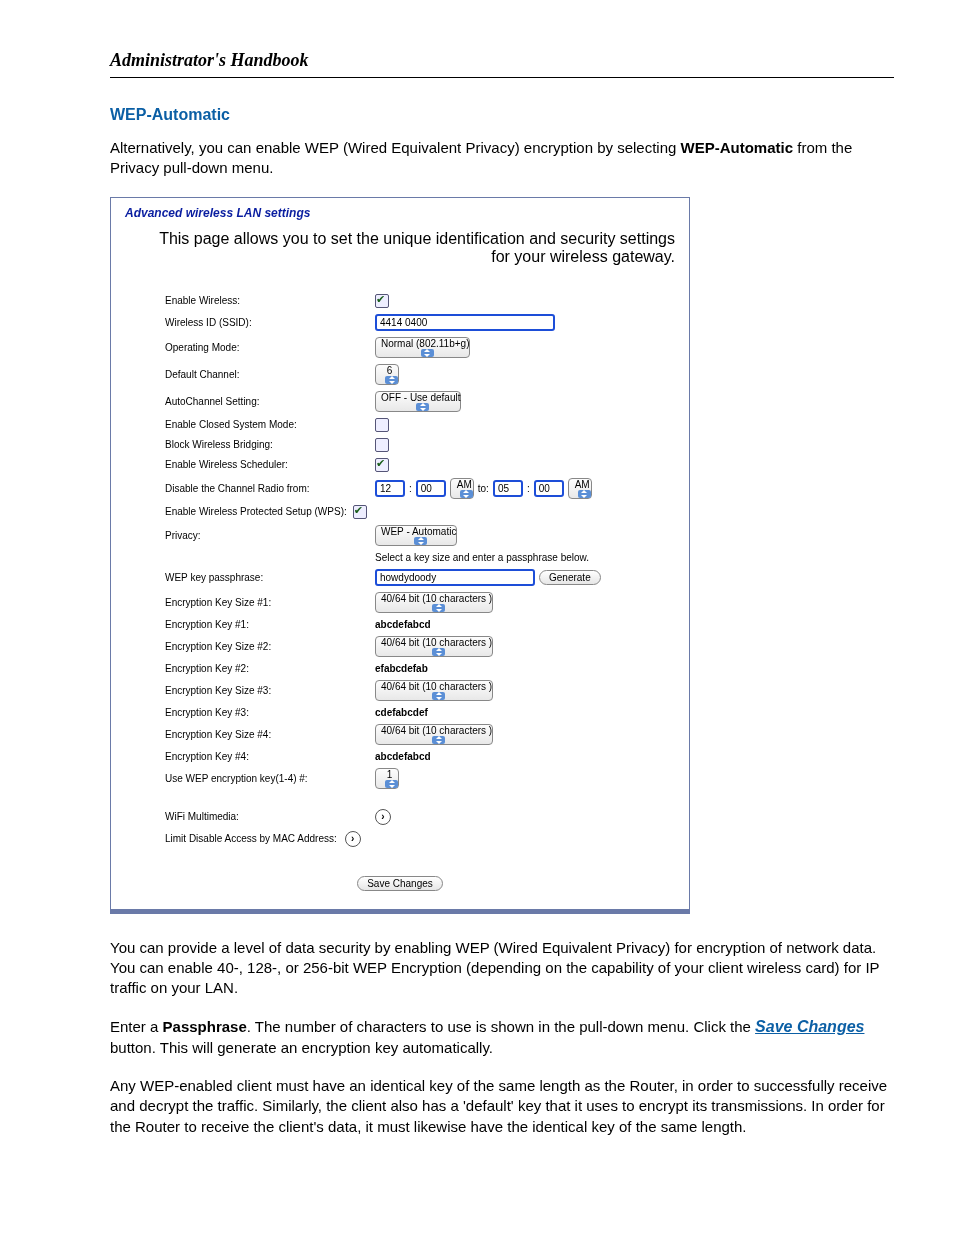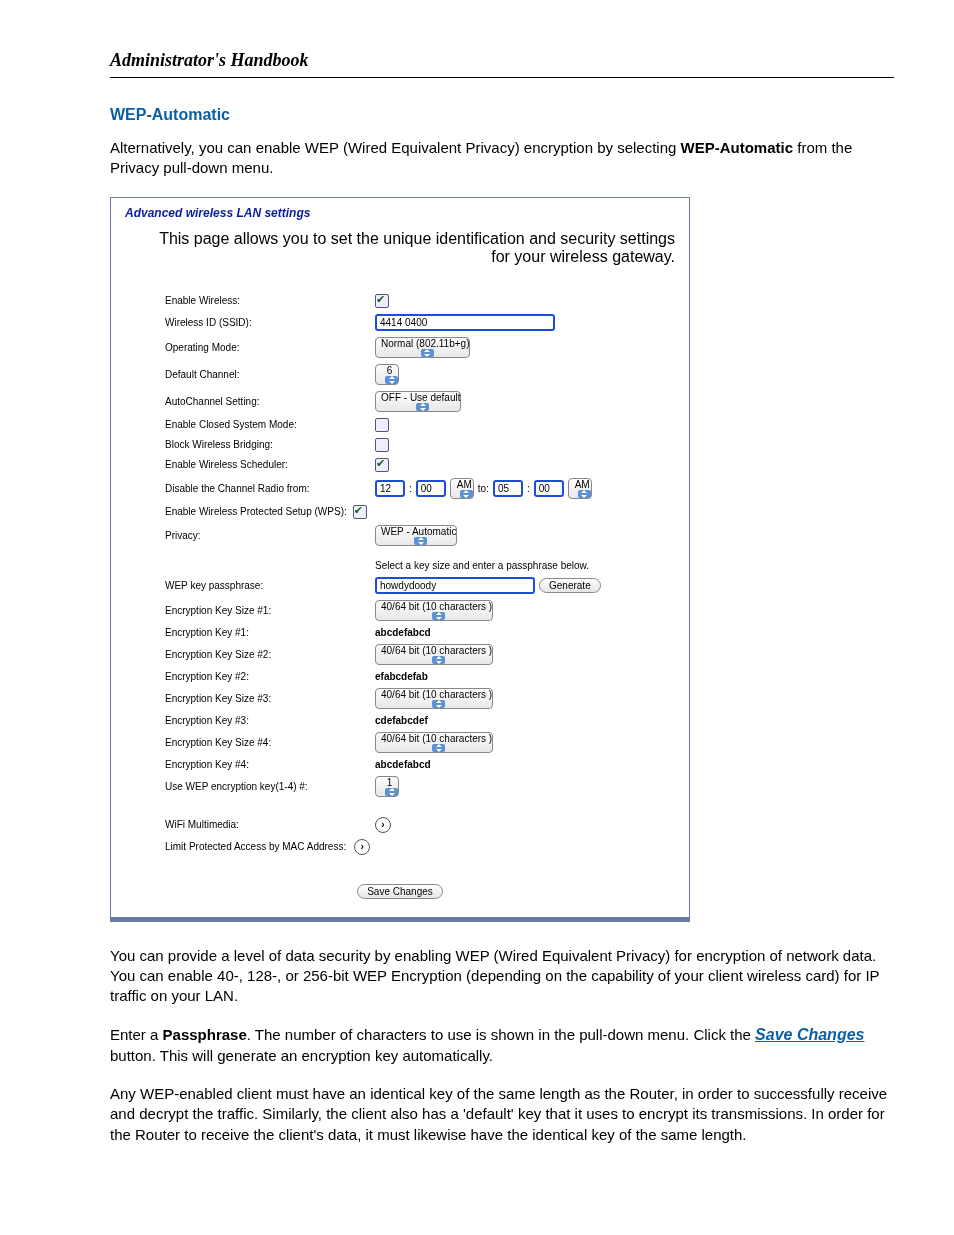"Select a key size and" .row.gap { margin-top: 14px -> 6px }
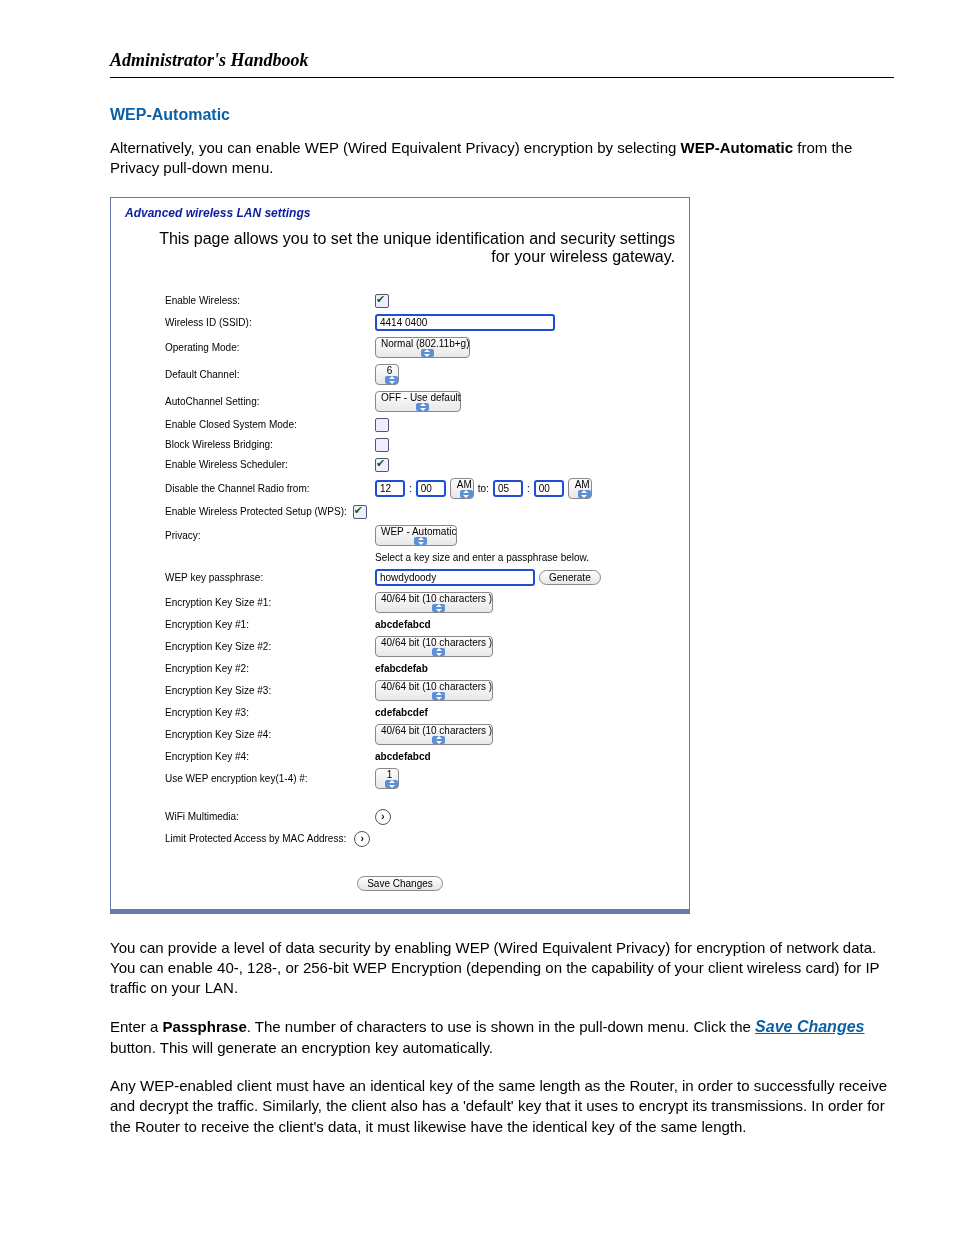"Limit Protected Access by MAC" div.label { text: Protected -> Disable }
